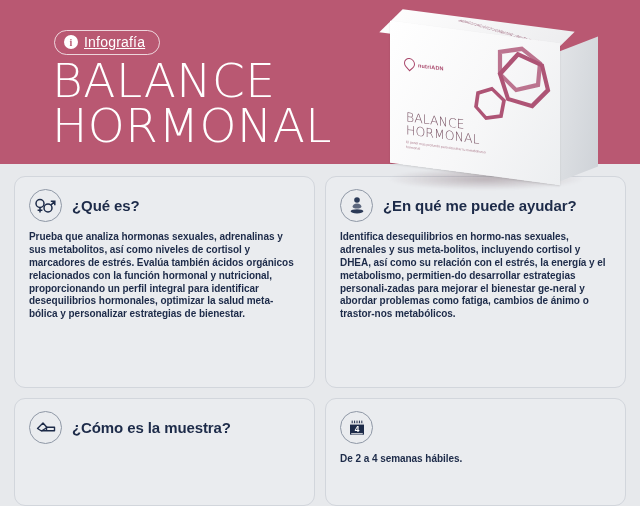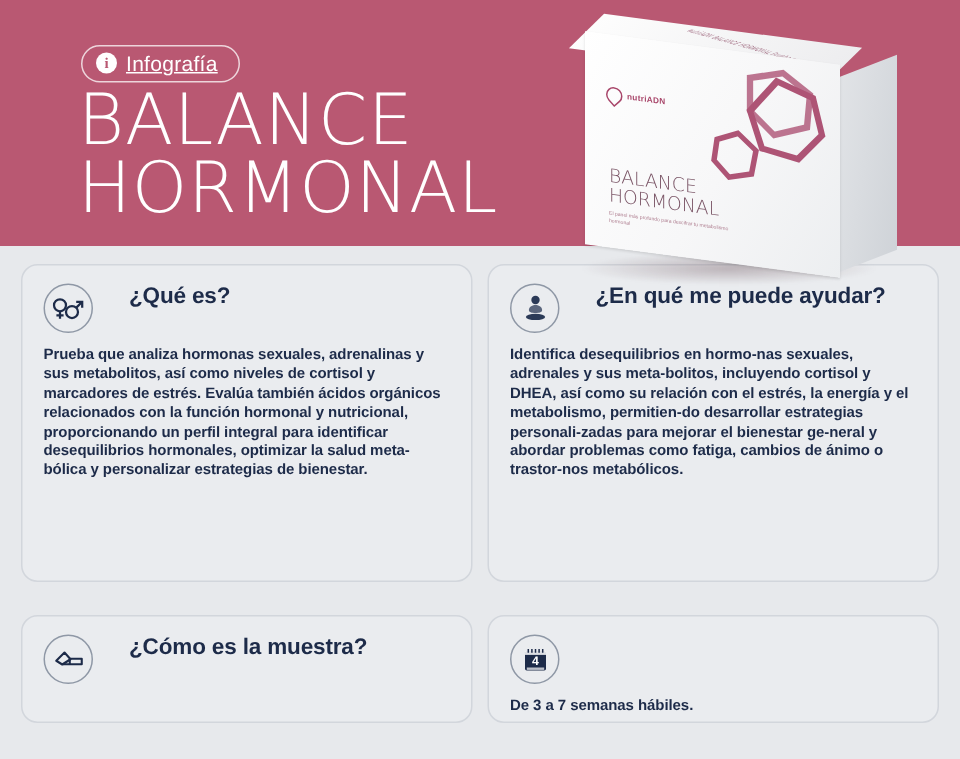"¿Qué es?" .card-head { align-items: none -> center; gap: 24px -> 10px }
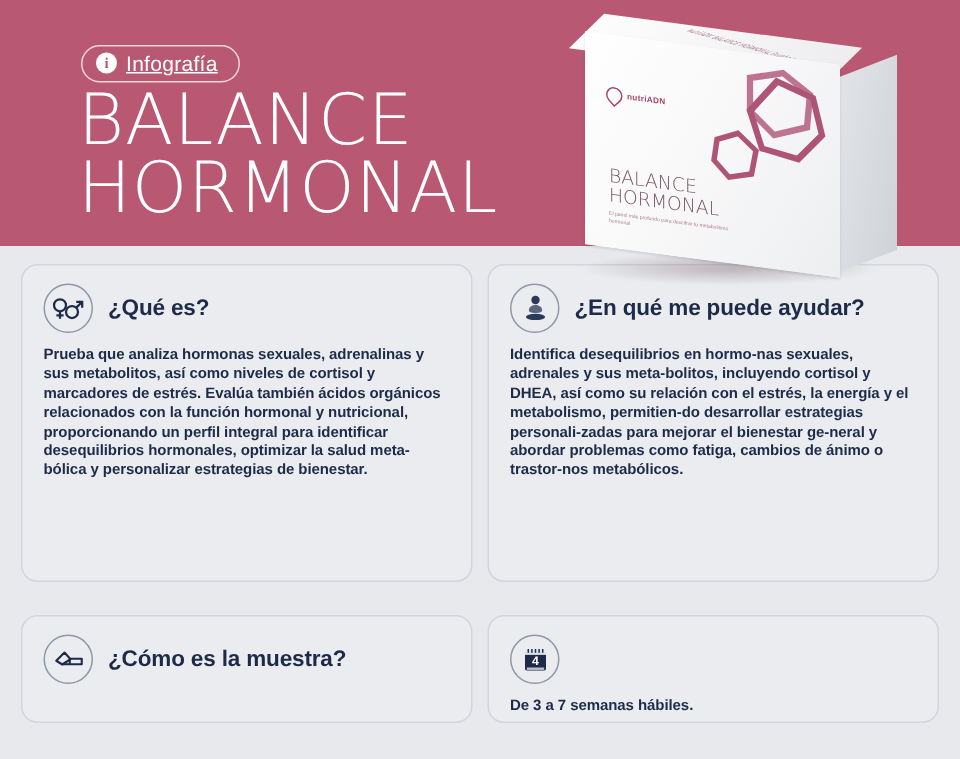"¿Cómo es la muestra?" .card.bottom { height: 72px -> 108px }
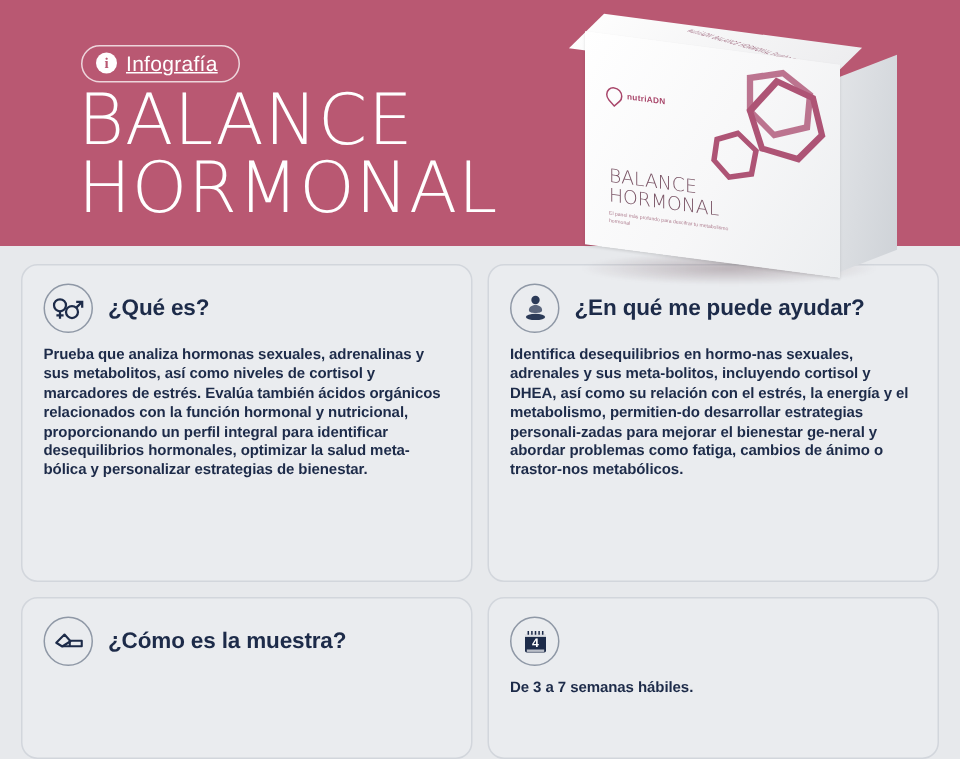"De 3 a 7 semanas" div.card-body { text: 3 a 7 -> 2 a 4 }
